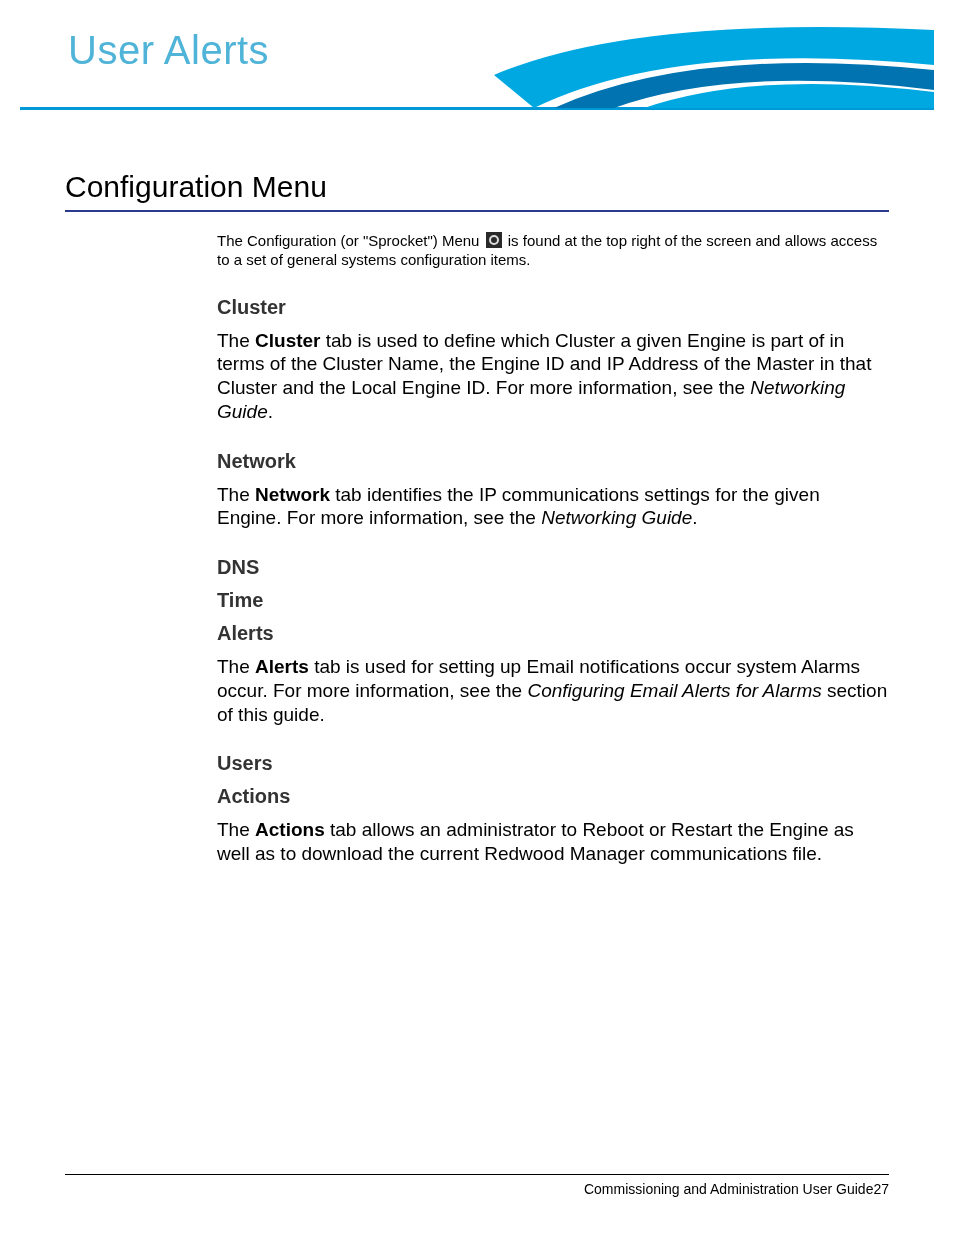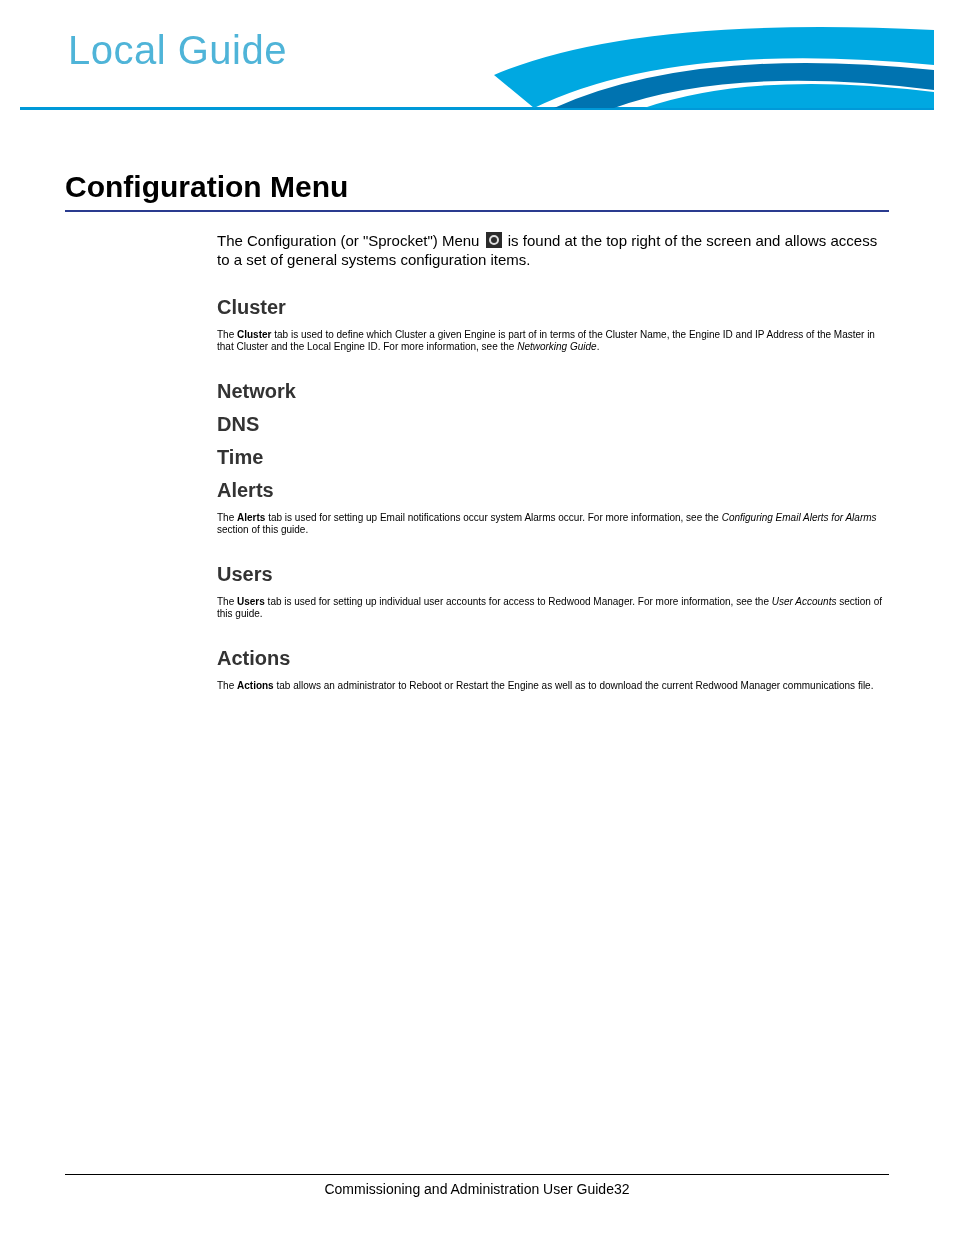"Local Guide" div.header-title { text: Local Guide -> User Alerts }
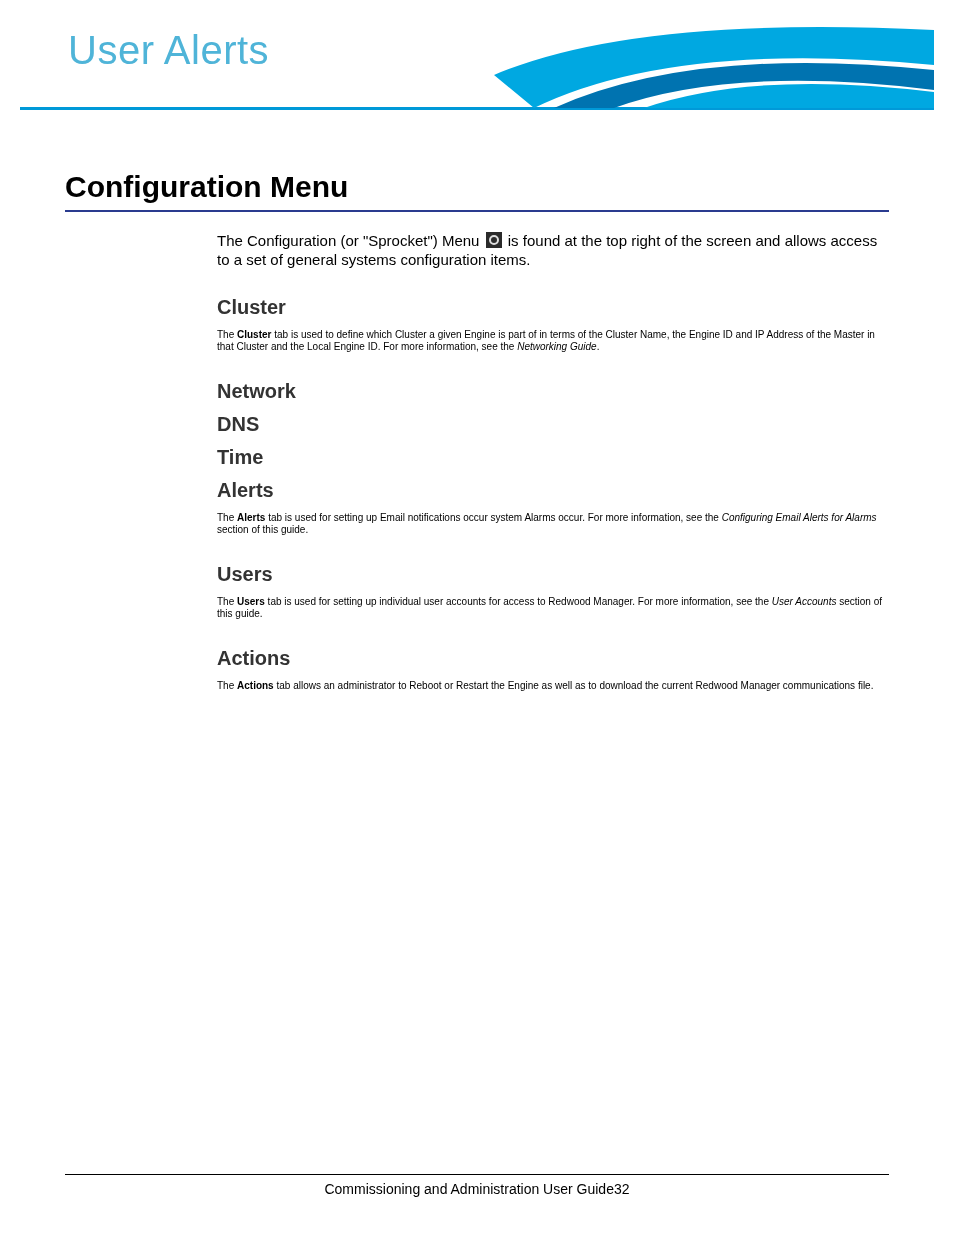"Configuration Menu" .page-title { font-weight: 700 -> 400 }
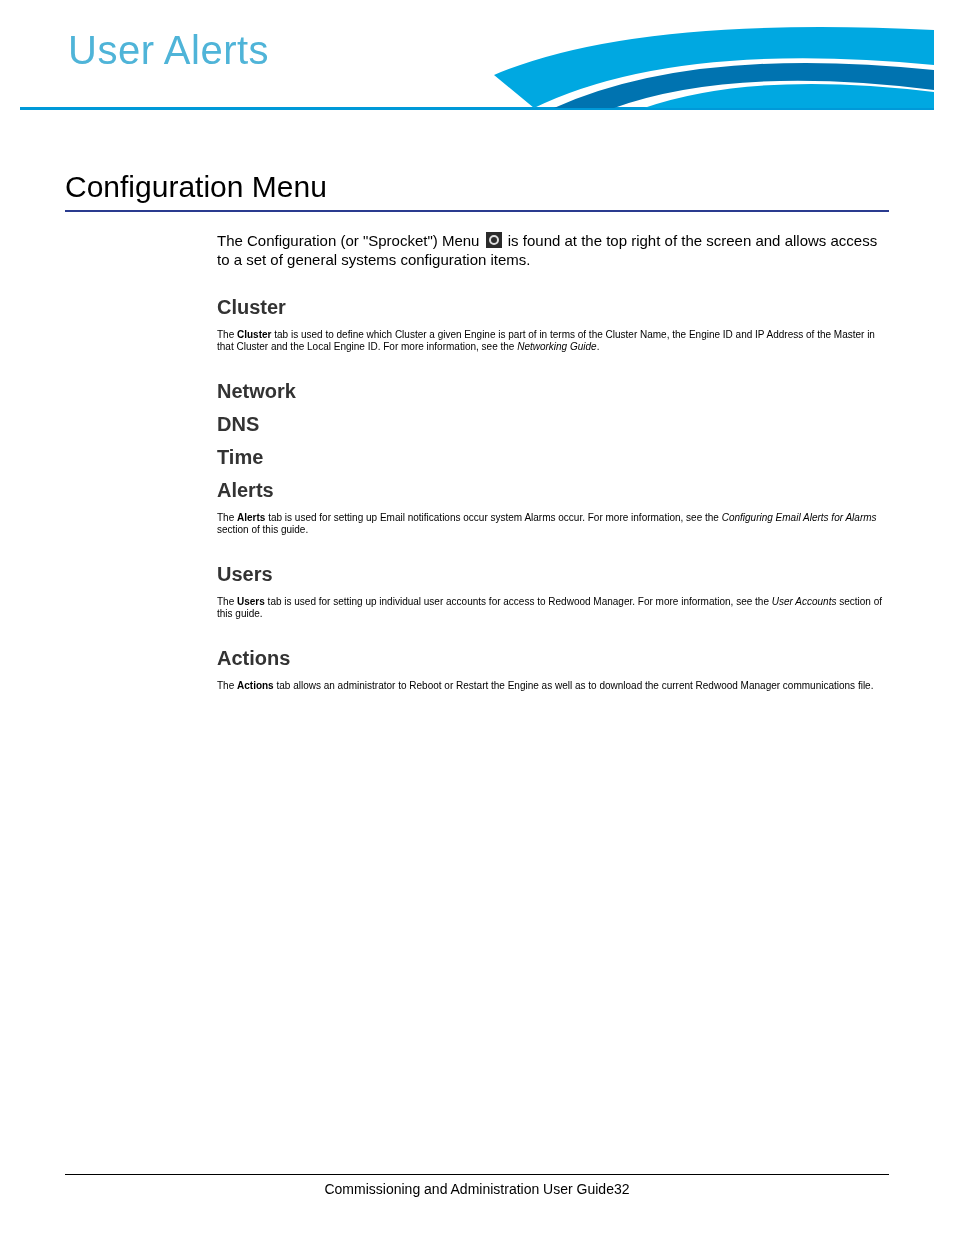"The Cluster tab is used" .section-p { font-size: 10px -> 19px }
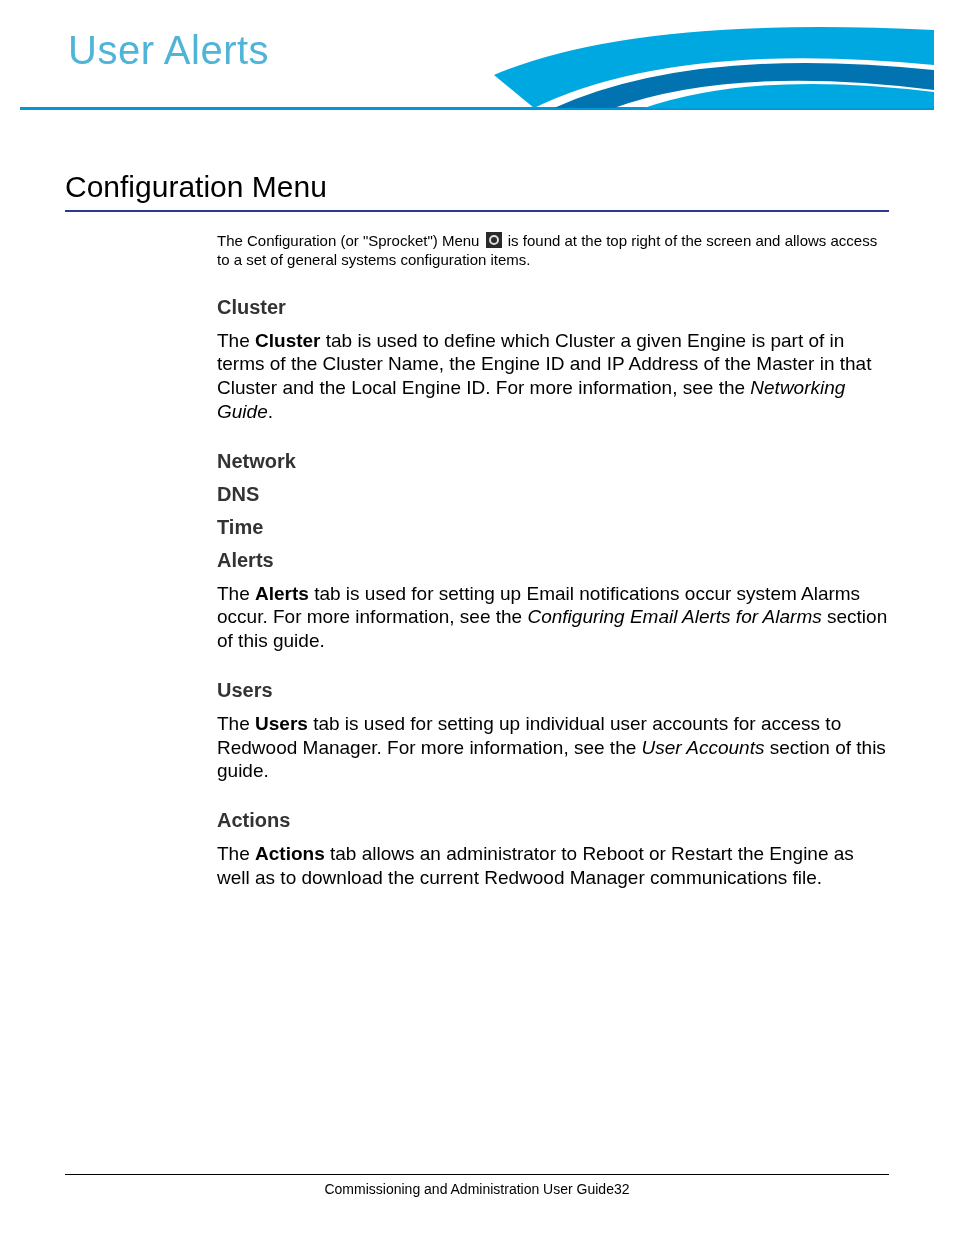"The Network tab identifies the" p.section-p { html: none -> <p><span>The </span><span>Network</span><span> tab identifies the IP communications settings for the given Engine. For more information, see the </span><span>Networking Guide</span><span>.</span></p> }
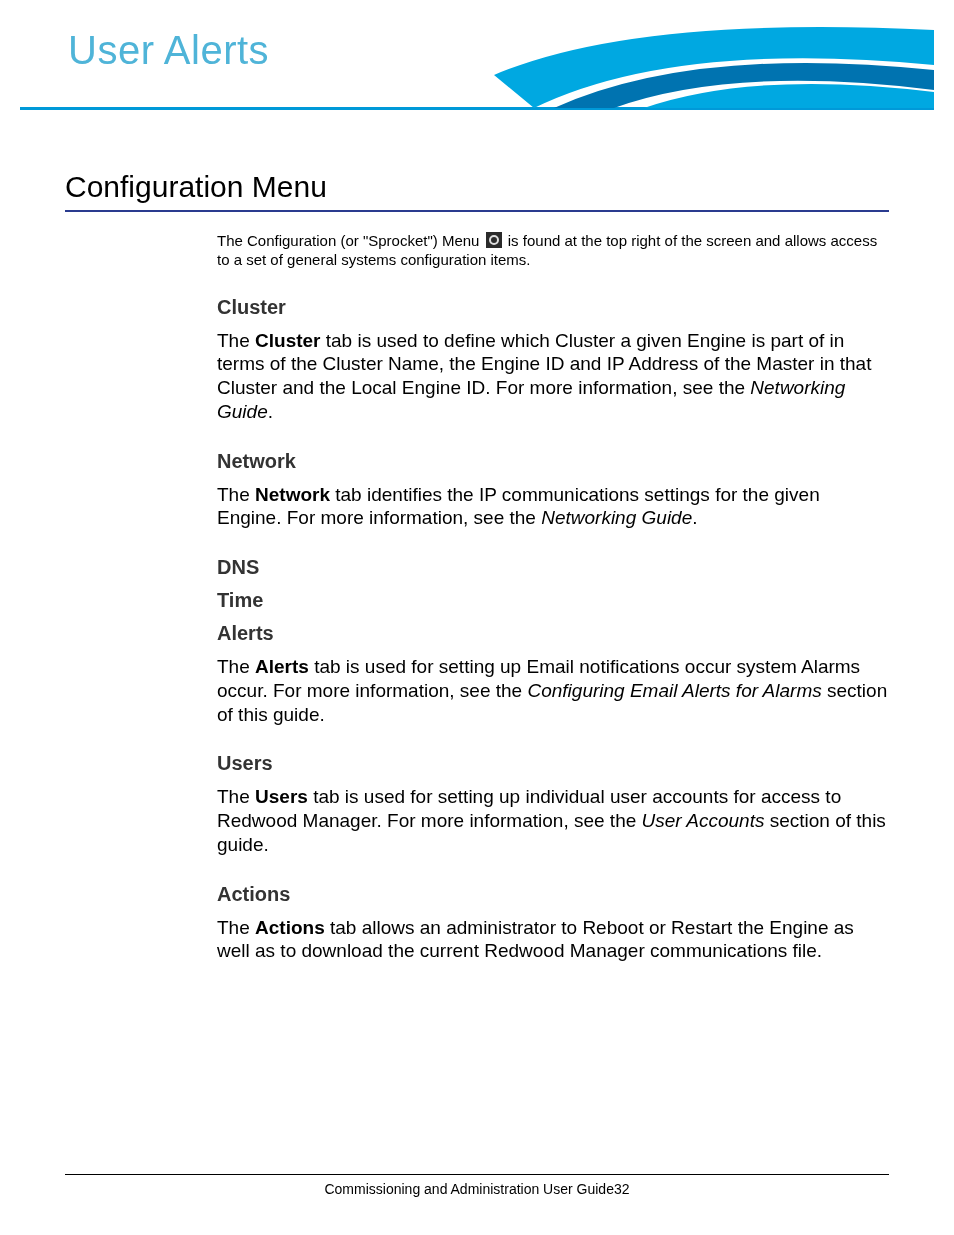"The Users tab is used" p.section-p { html: <p><span>The </span><span>Users</span><span> tab is used for setting up individual user accounts for access to Redwood Manager. For more information, see the </span><span>User Accounts</span><span> section of this guide.</span></p> -> none }
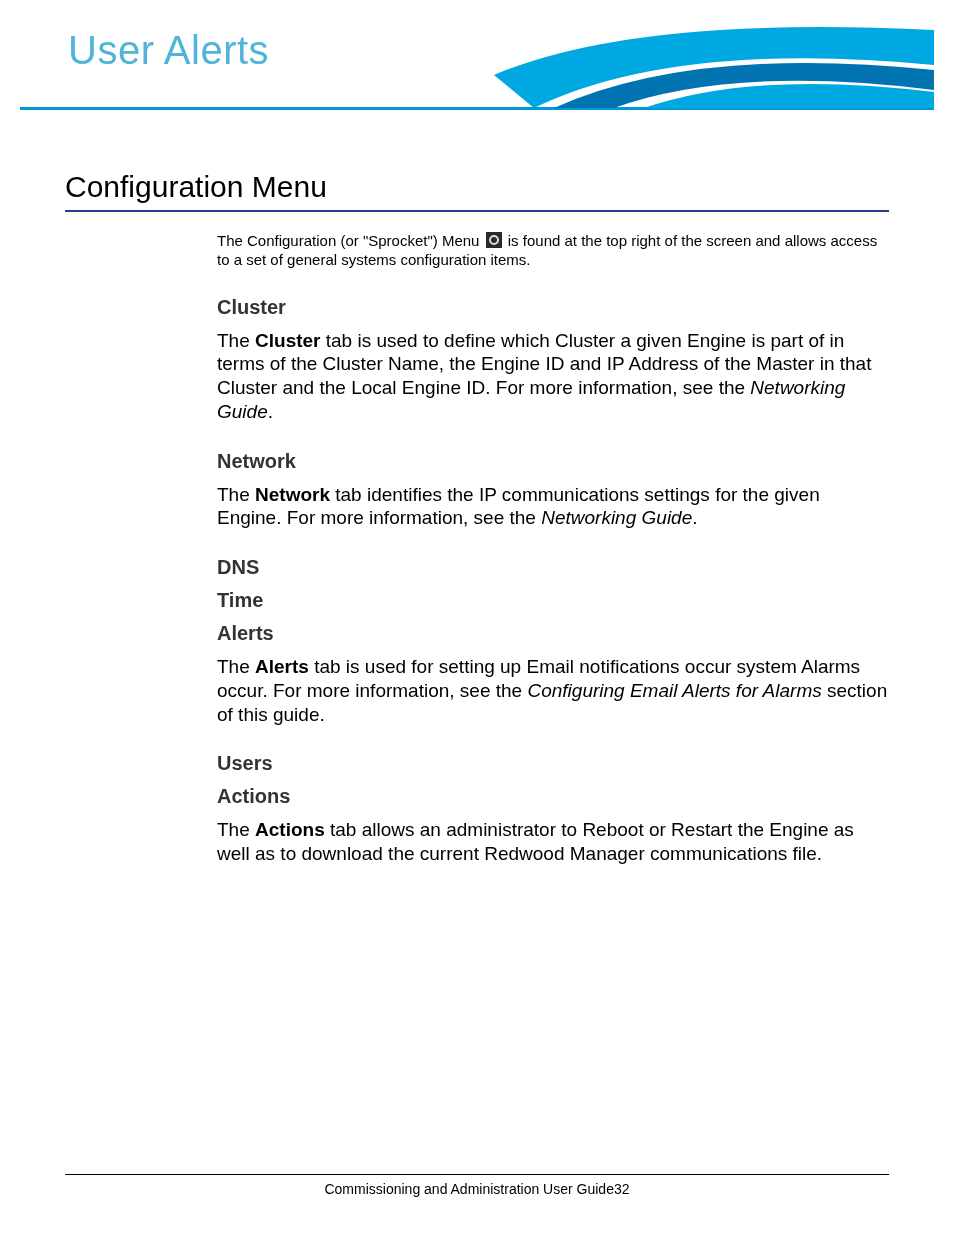"Commissioning and Administration User" .footer { justify-content: center -> flex-end }
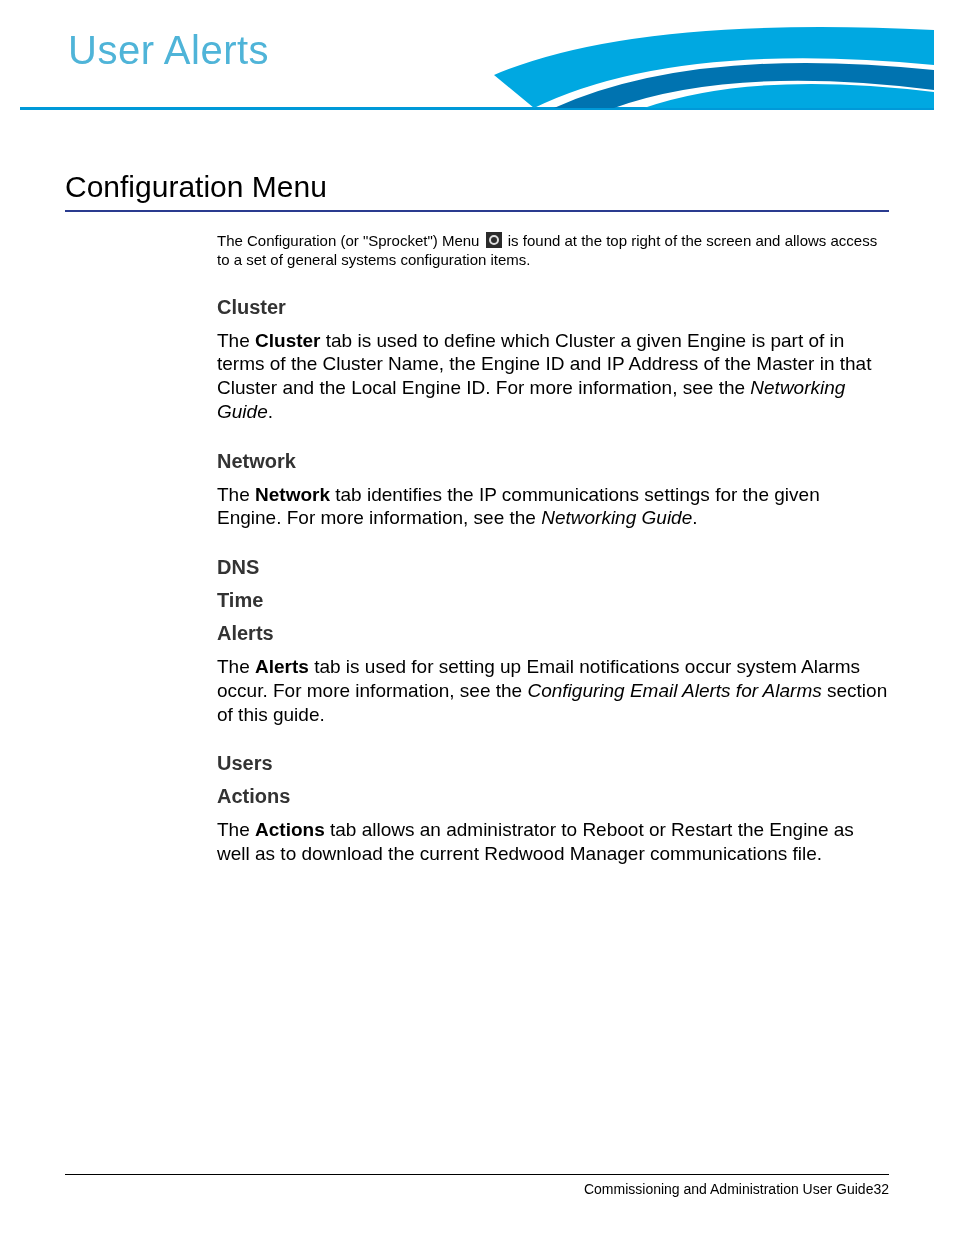"32" span { text: 32 -> 27 }
